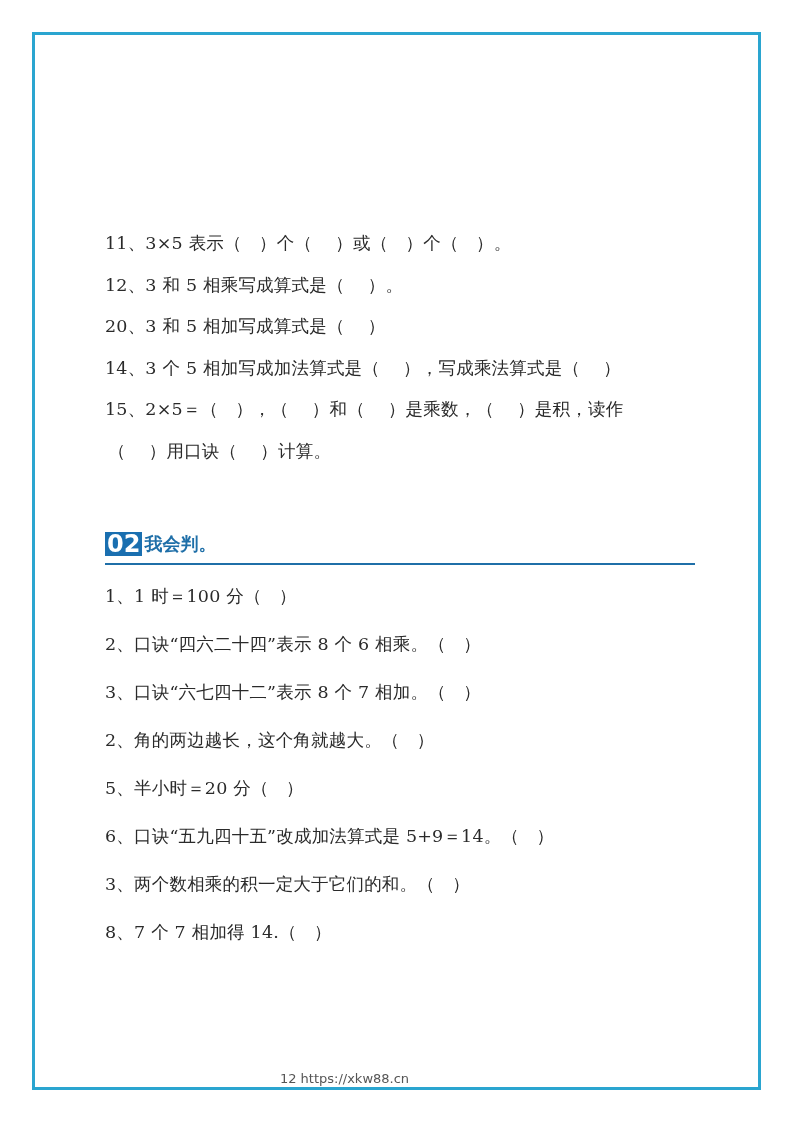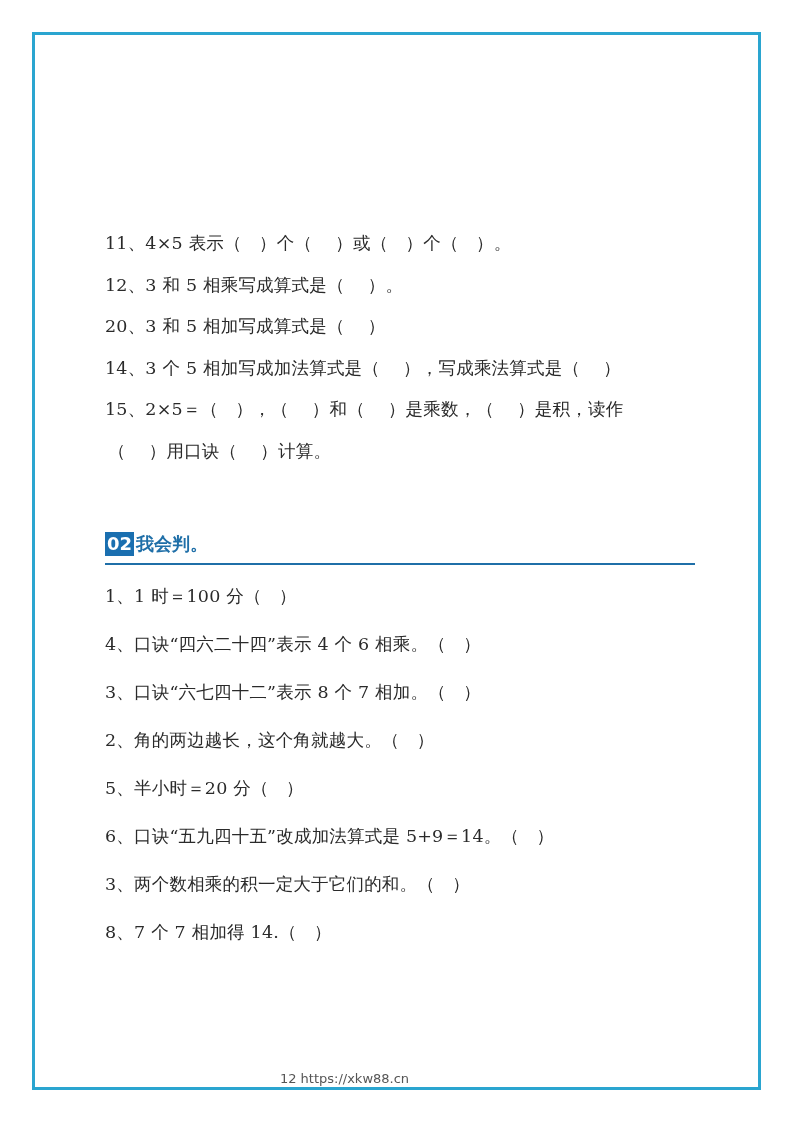"11、4×5 表示（ ）个（ ）或（ ）个（" div.question { text: 4 -> 3 }
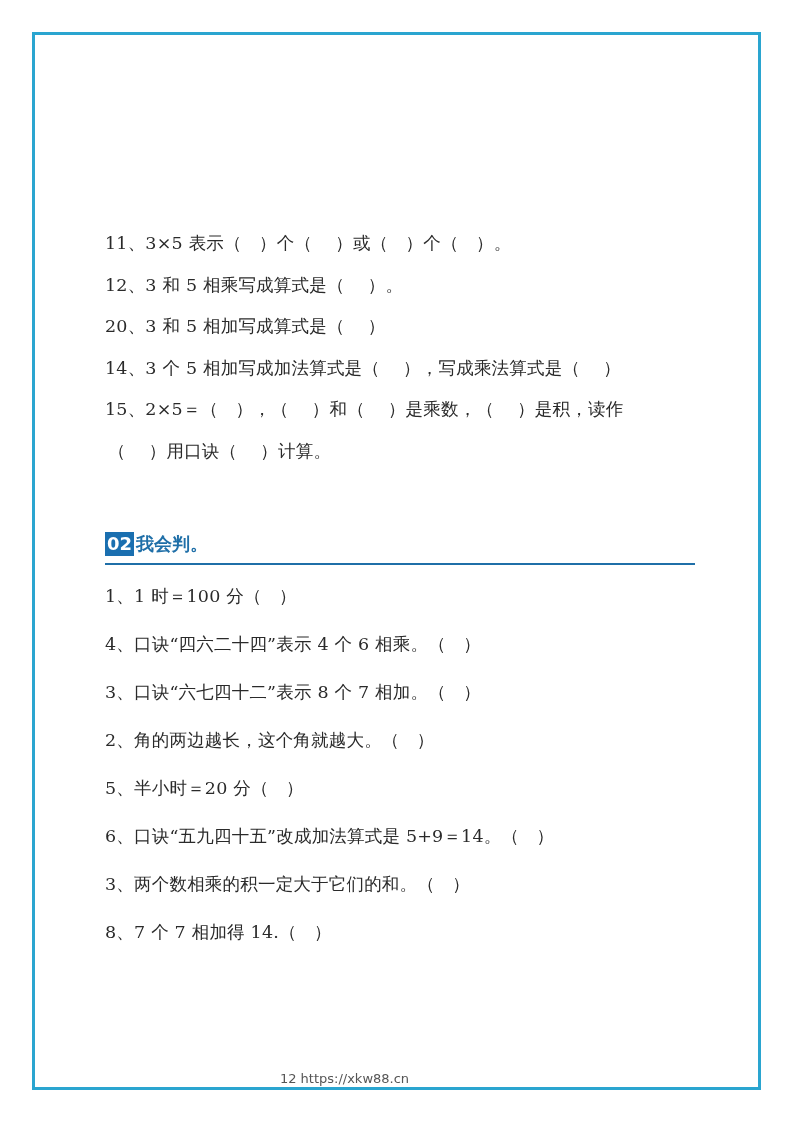"02" .section-badge { font-size: 18px -> 24px }
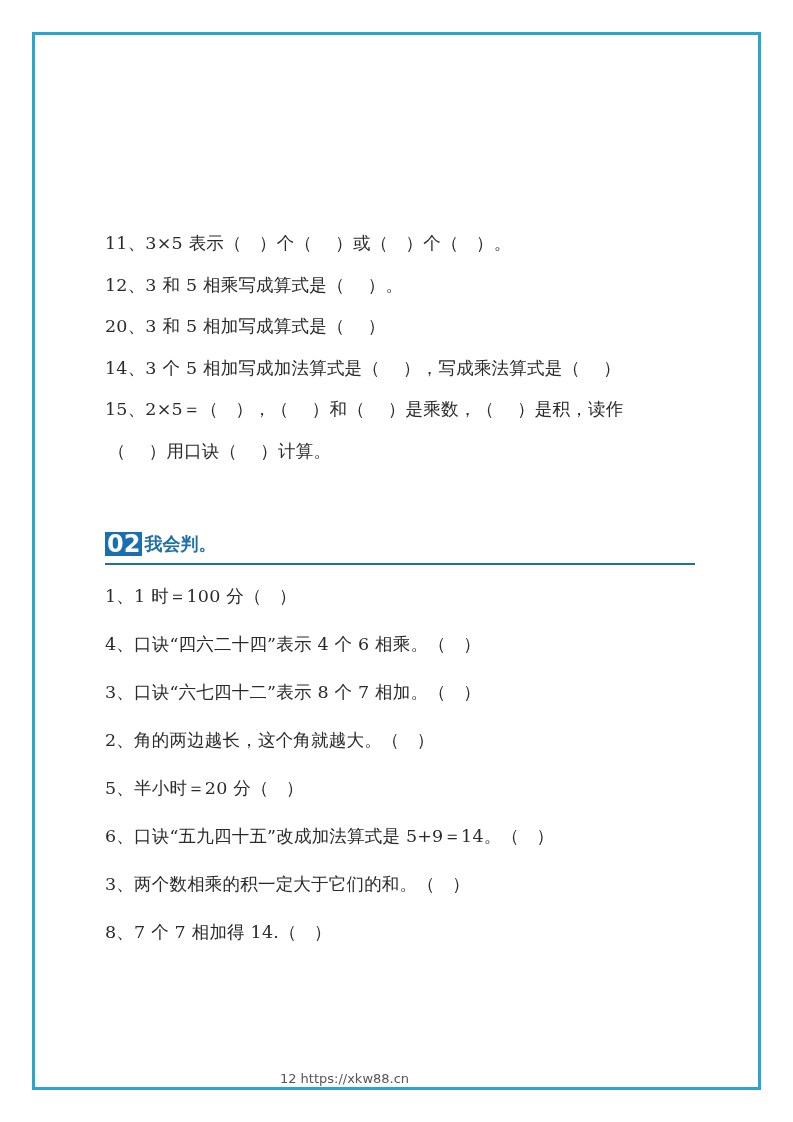"4、口诀“四六二十四”表示 4 个 6 相乘。（" div.question { text: 4、口诀“四六二十四”表示 4 -> 2、口诀“四六二十四”表示 8 }
